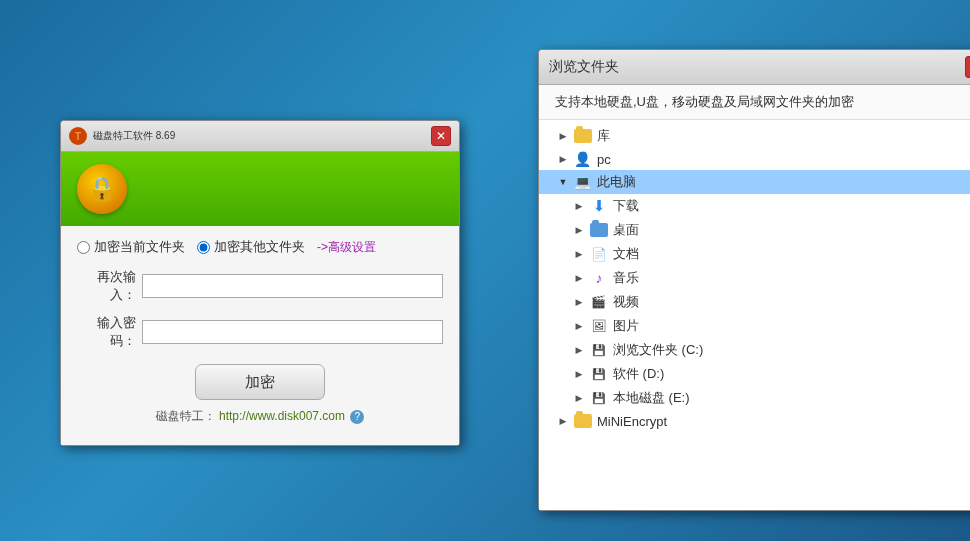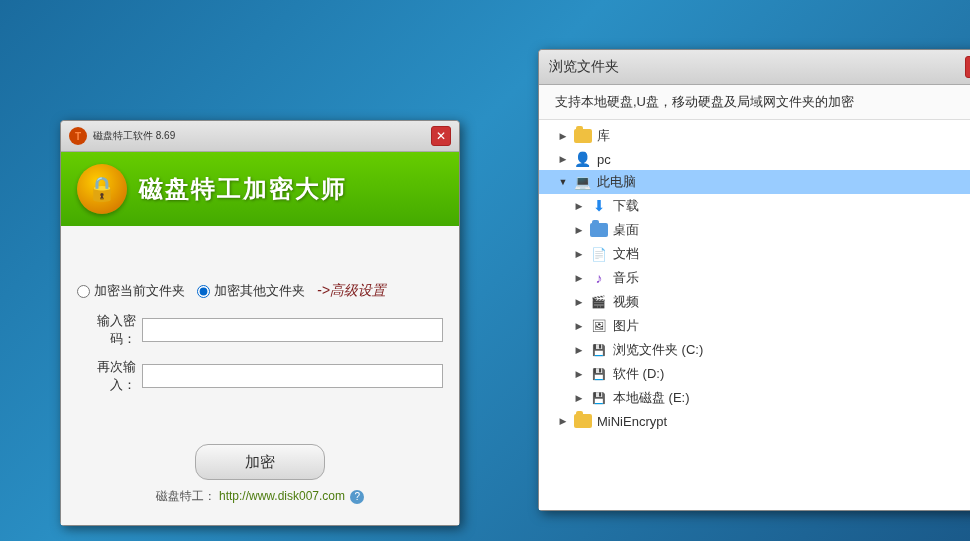"磁盘特工加密大师" div.banner-title { html: <div>磁盘特工加密大师</div> -> none }
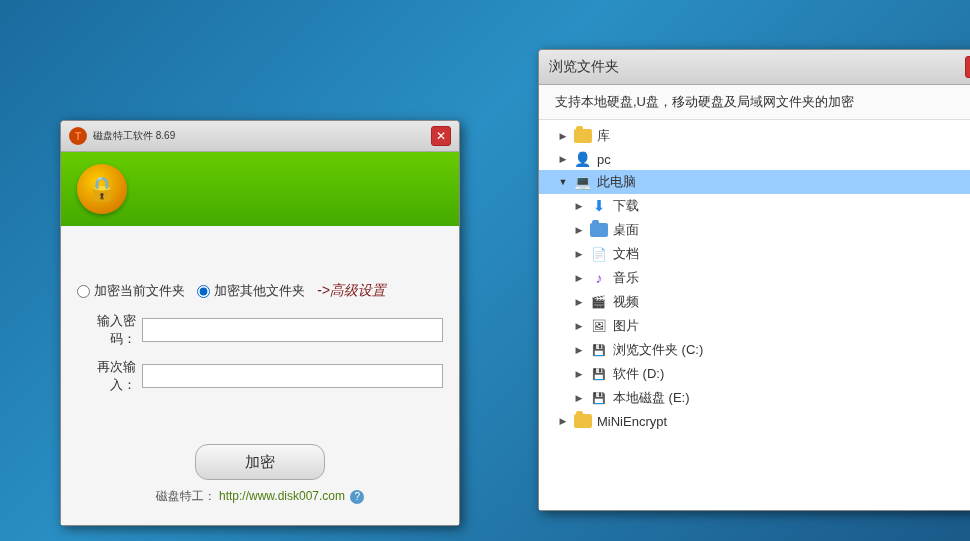"加密当前文件夹" .radio-row { margin-top: 44px -> none }
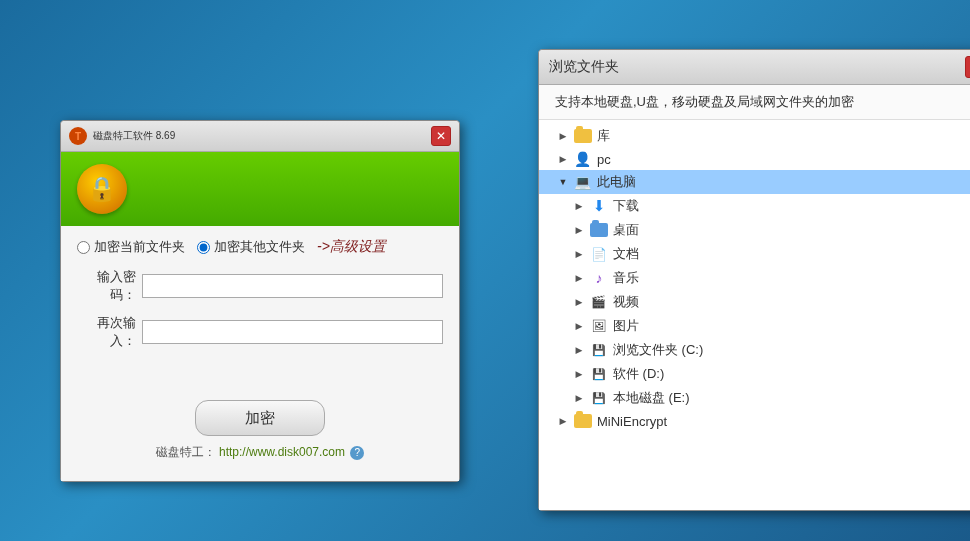"->高级设置" .advanced-link { color: #7f1d1d -> #a21caf; font-size: 14px -> 12px; font-style: italic -> none }
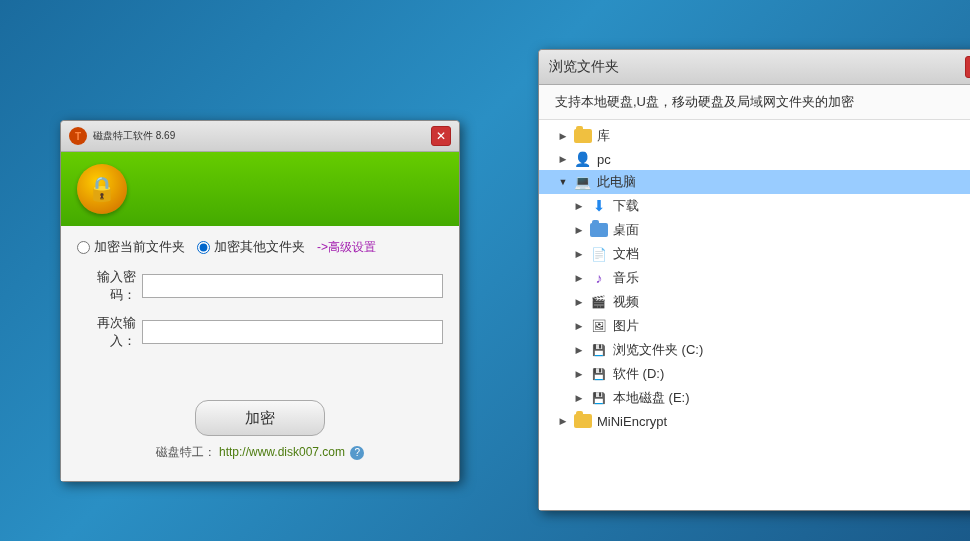"输入密码：" div.form-row { order: before "再次输入：" -> after "再次输入：" }
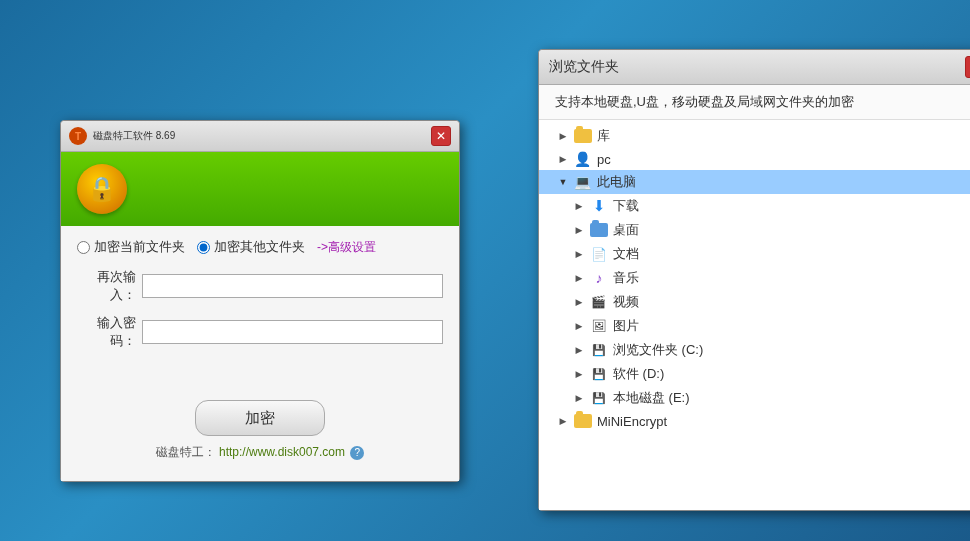"加密" .dialog-btn { border-radius: 13px -> 7px; margin-top: 36px -> none }
